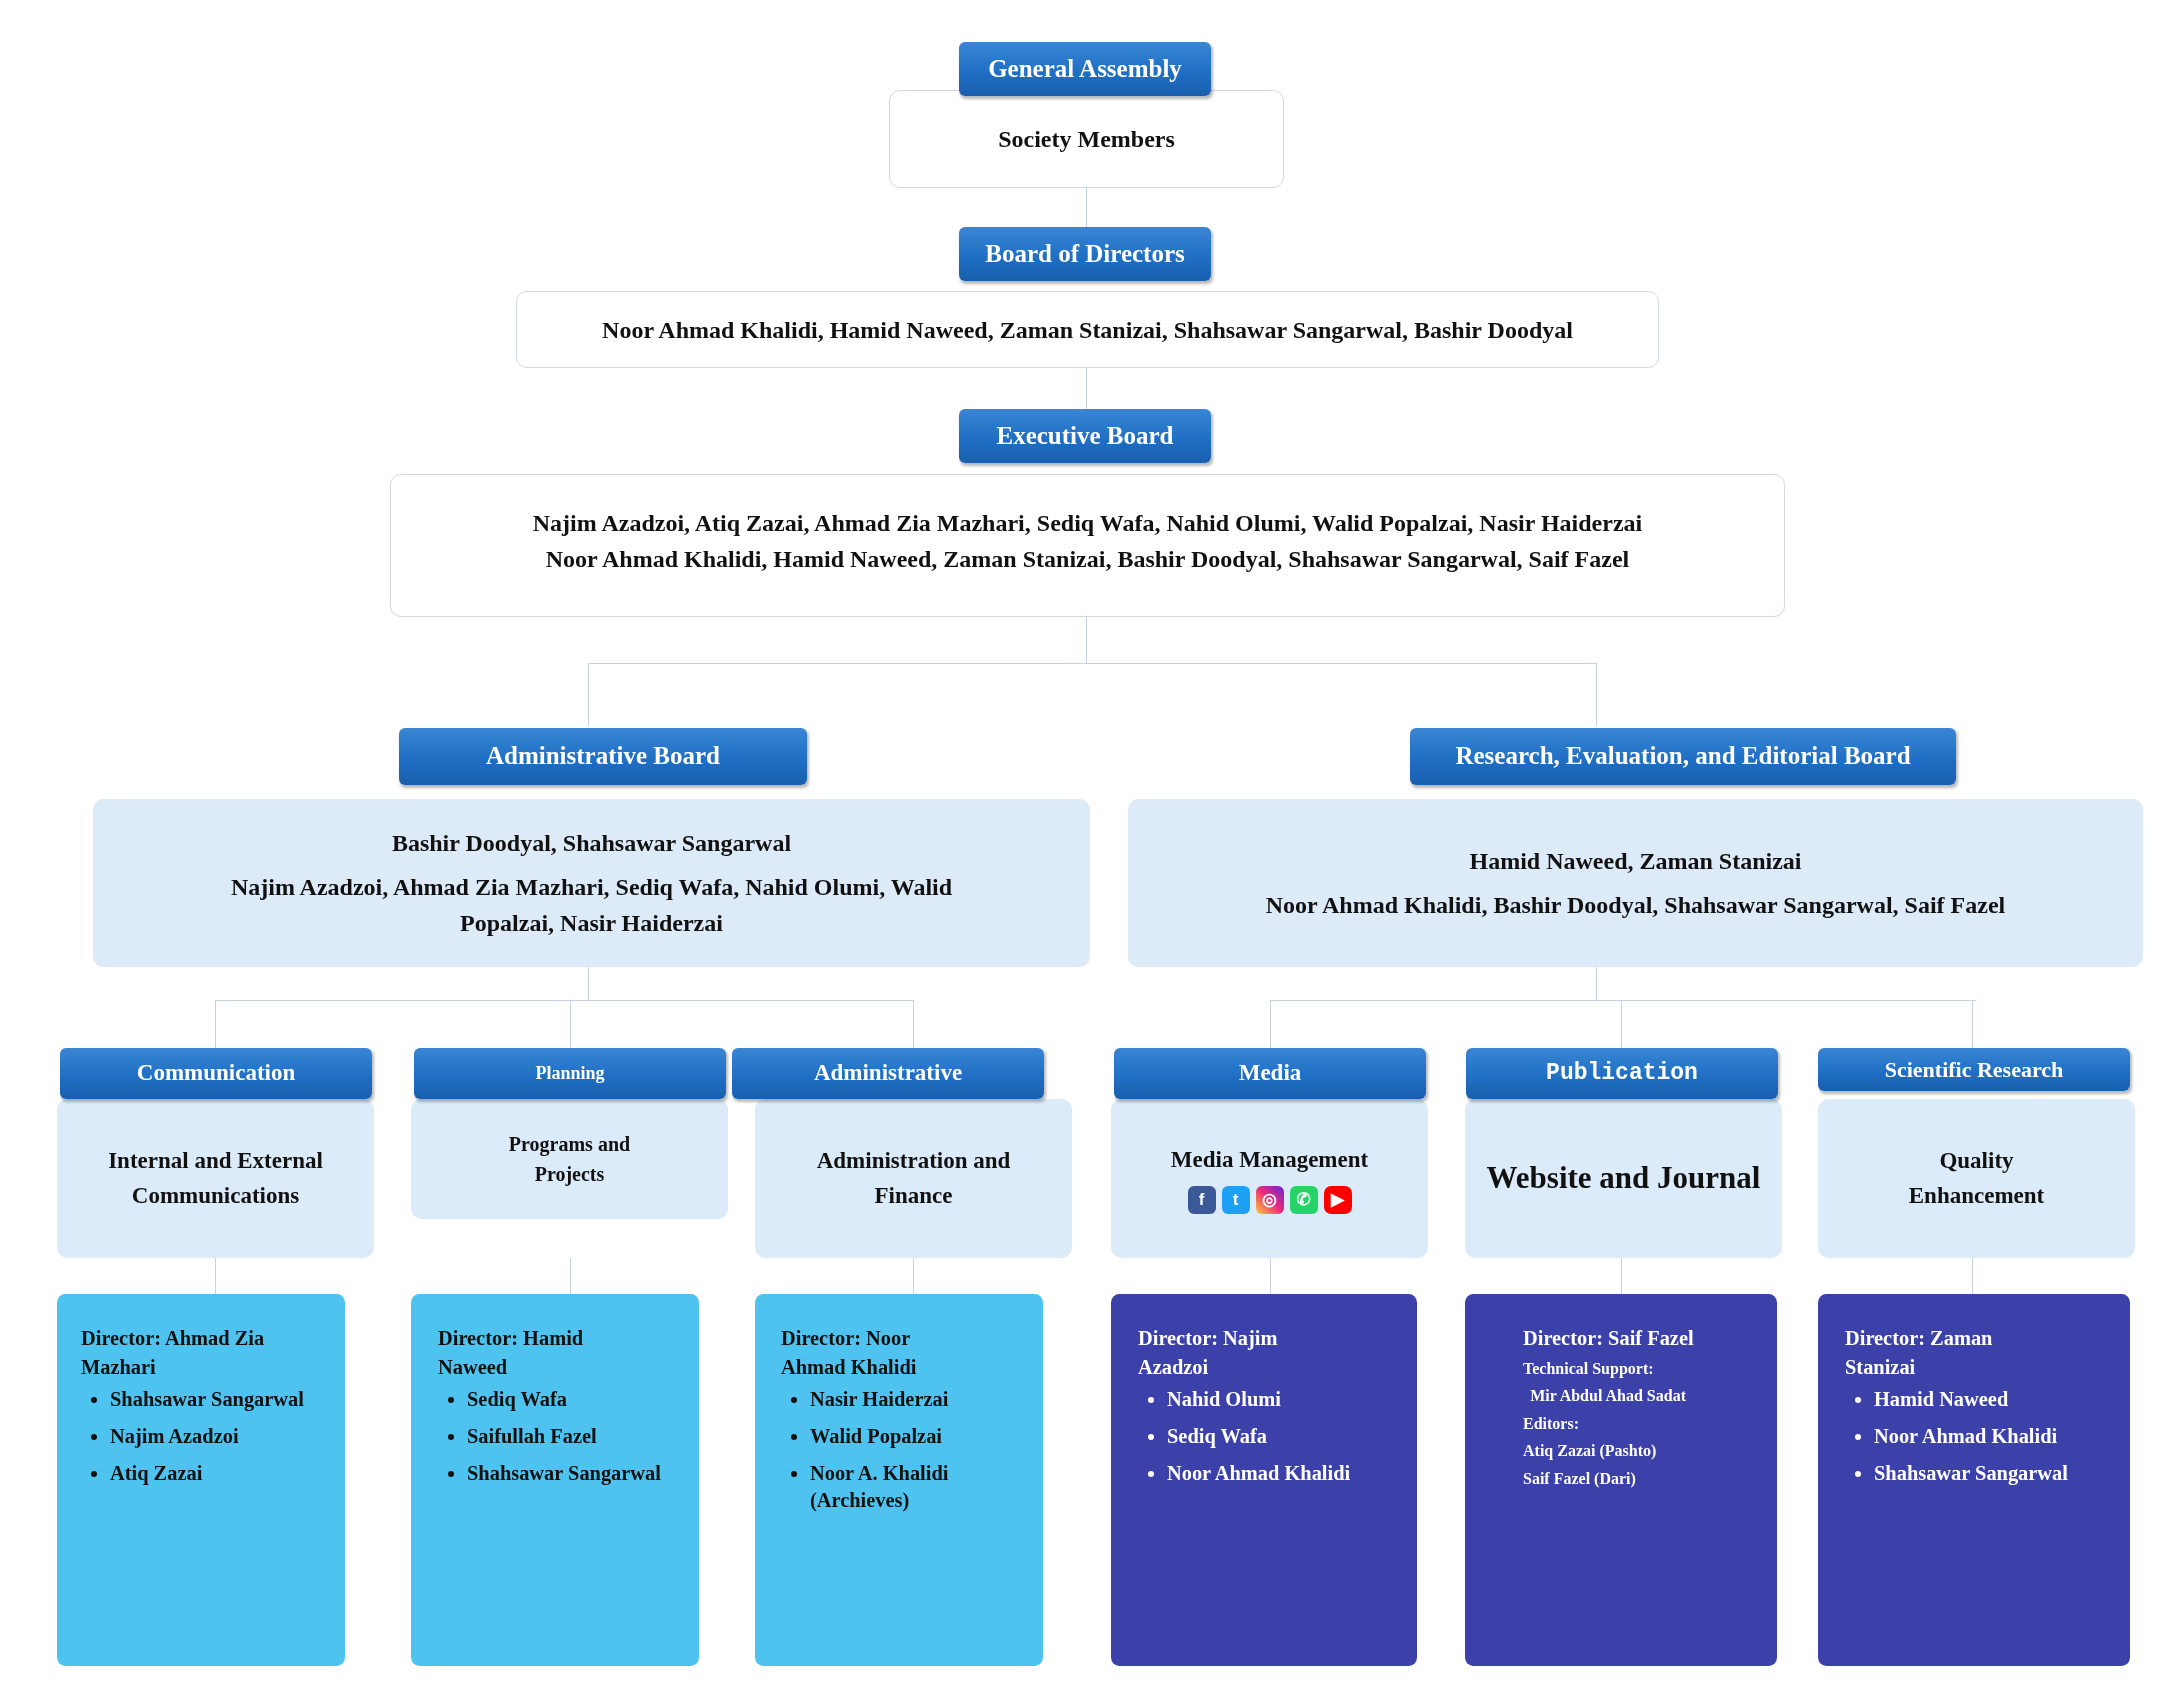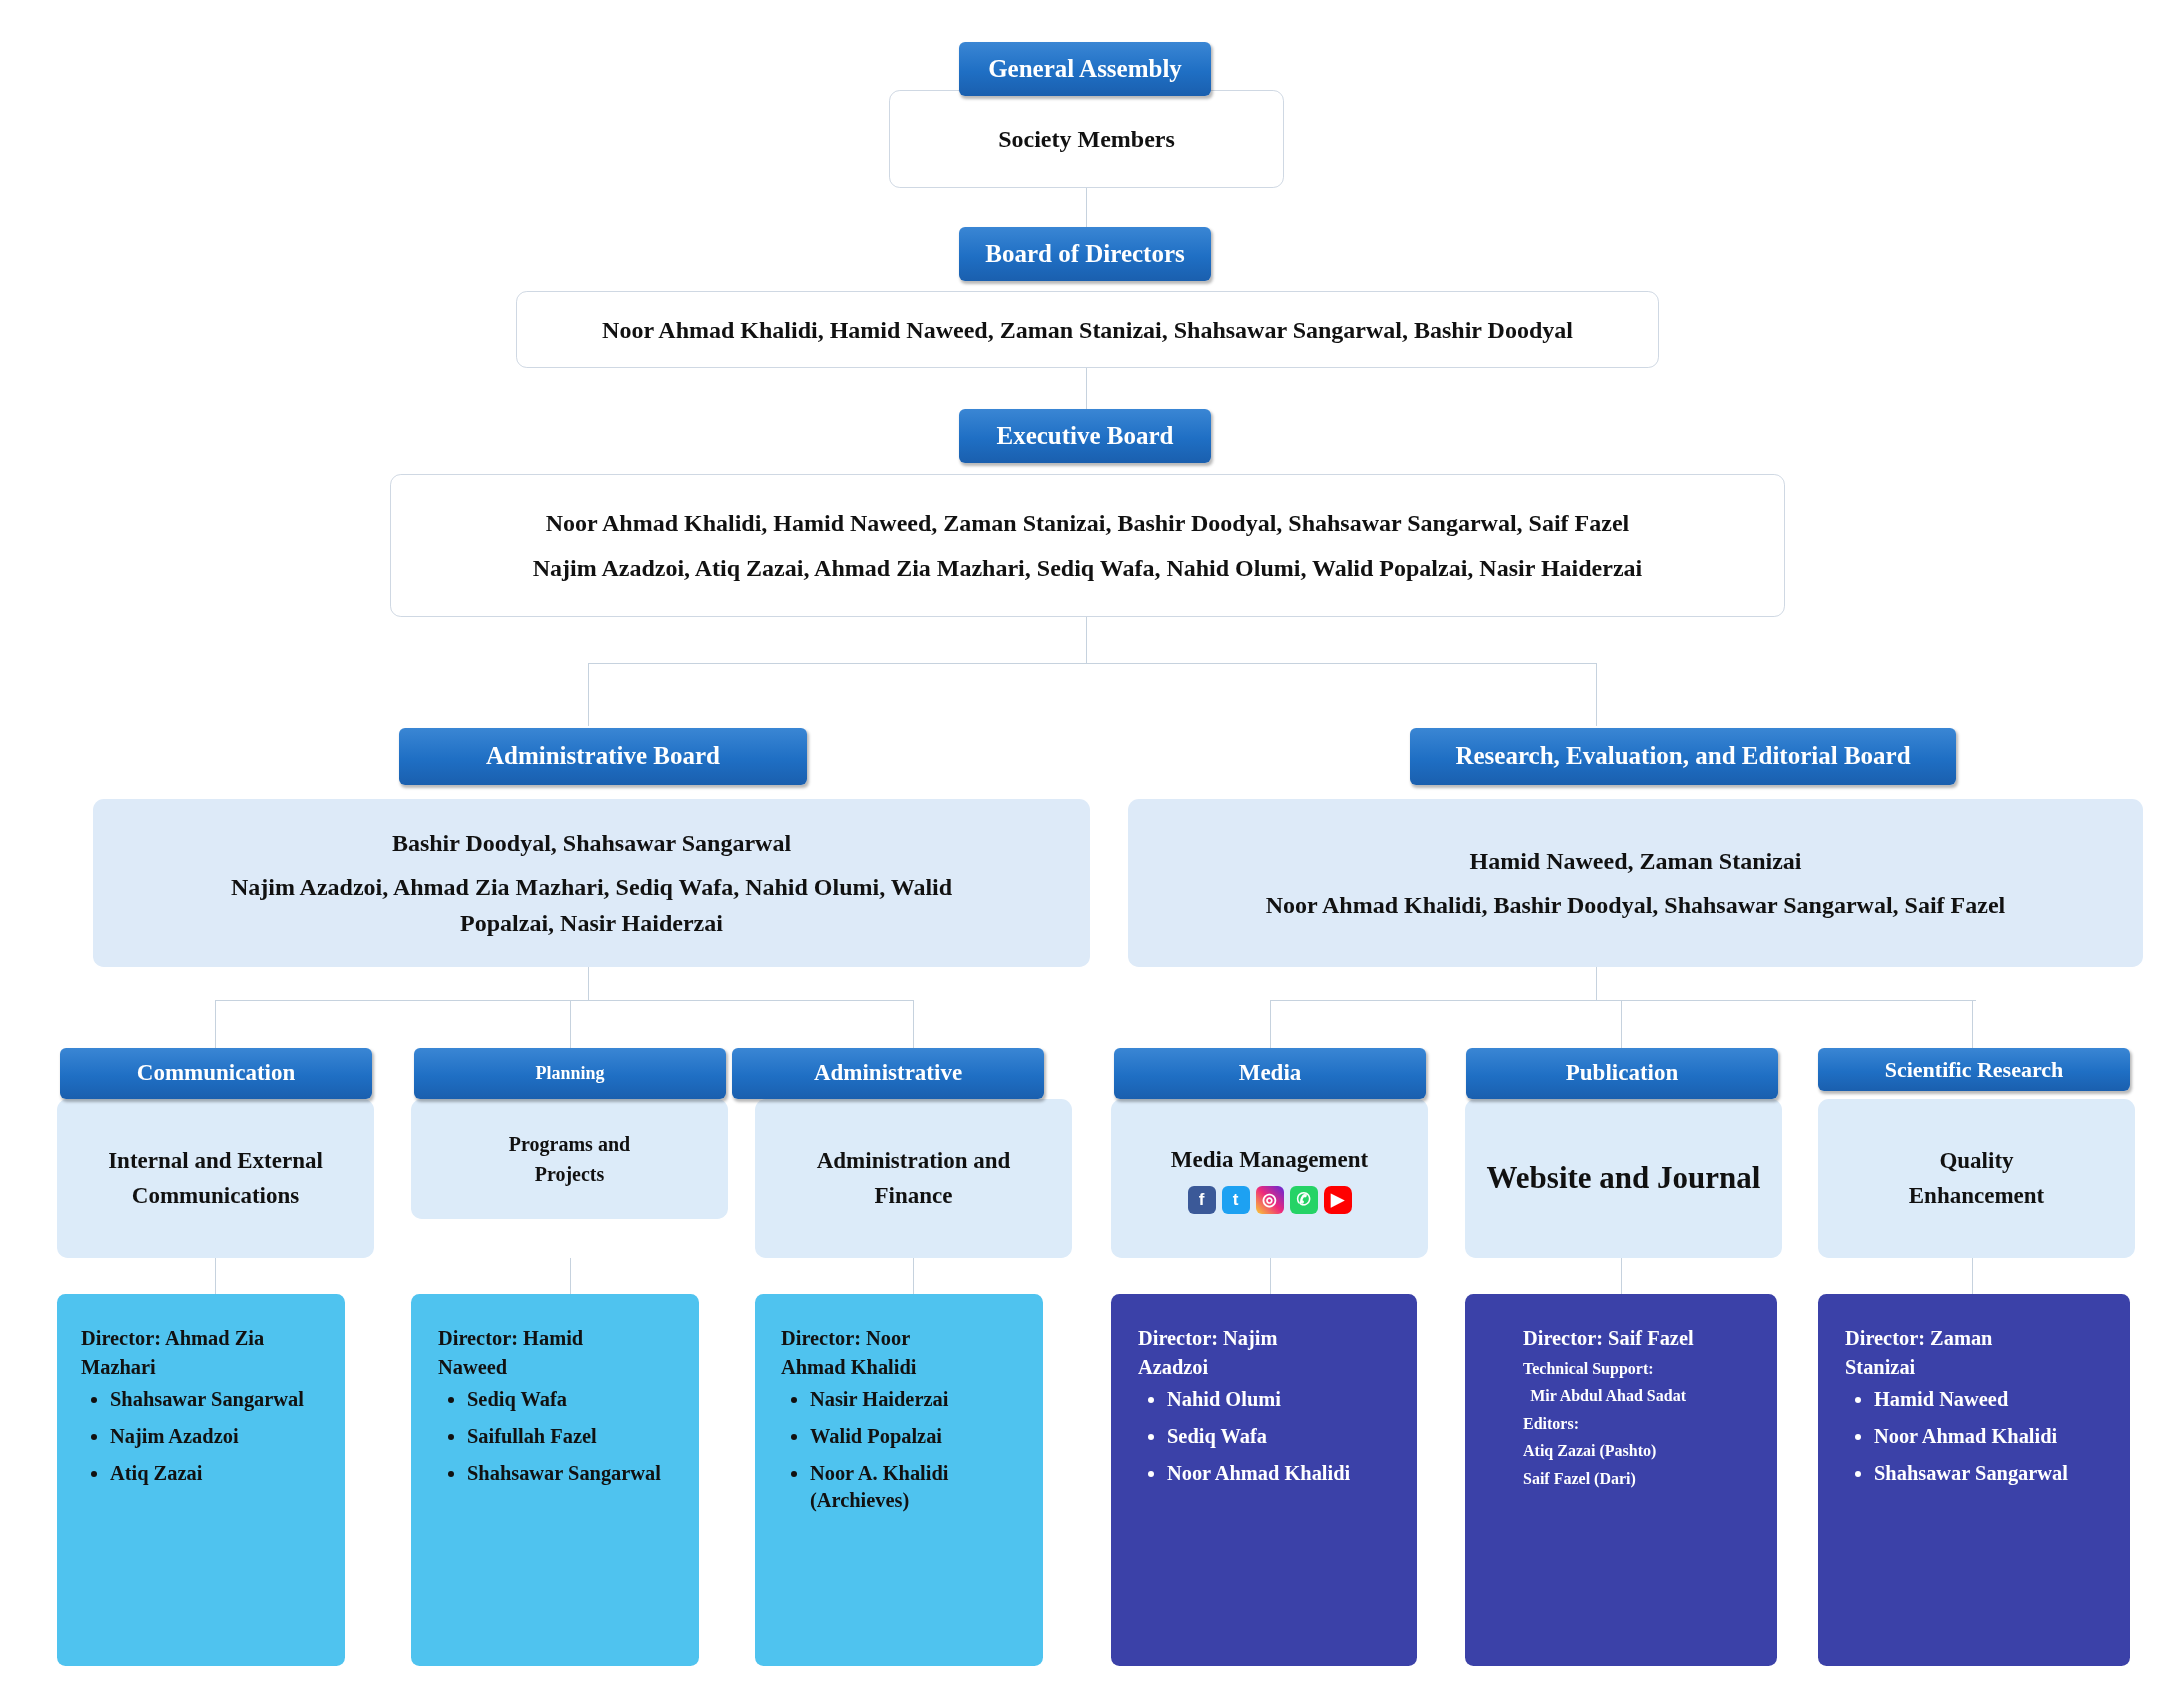"Noor Ahmad Khalidi, Hamid Naweed, Zaman Stanizai, Bashir" div { order: before "Najim Azadzoi, Atiq Zazai, Ahmad" -> after "Najim Azadzoi, Atiq Zazai, Ahmad" }
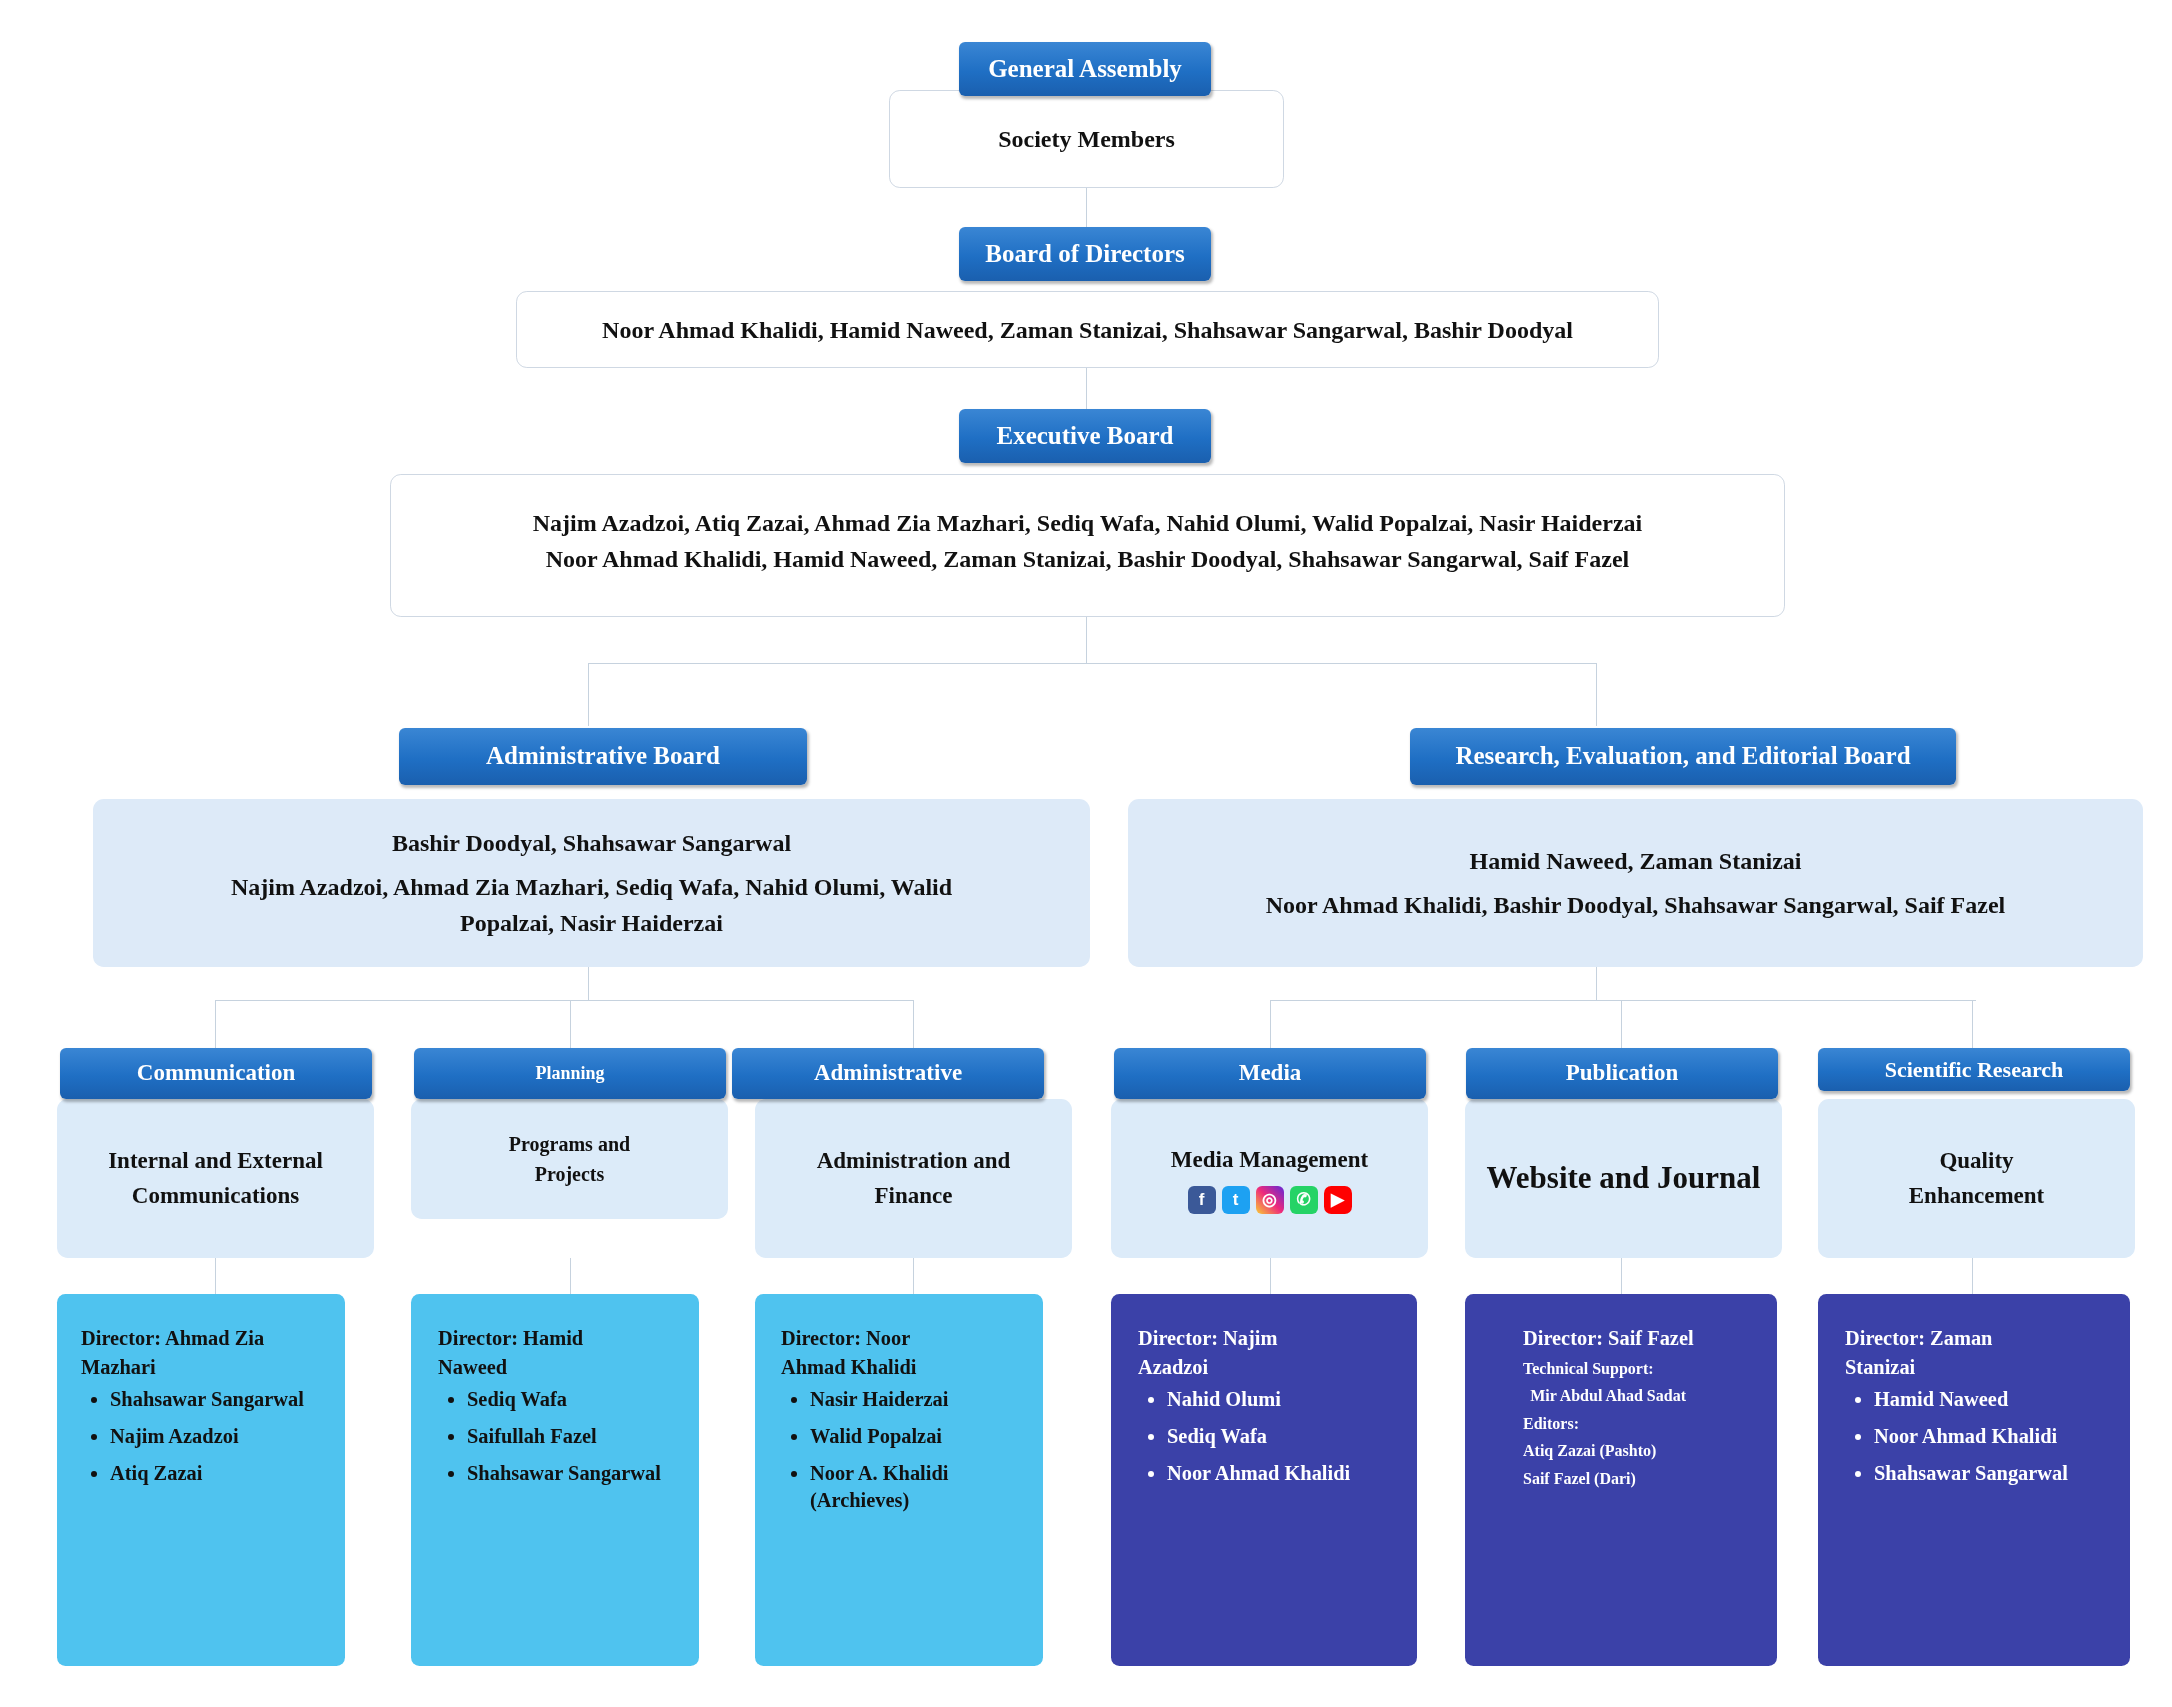"Publication" div.hdr { font-family: none -> Liberation Mono, monospace }
